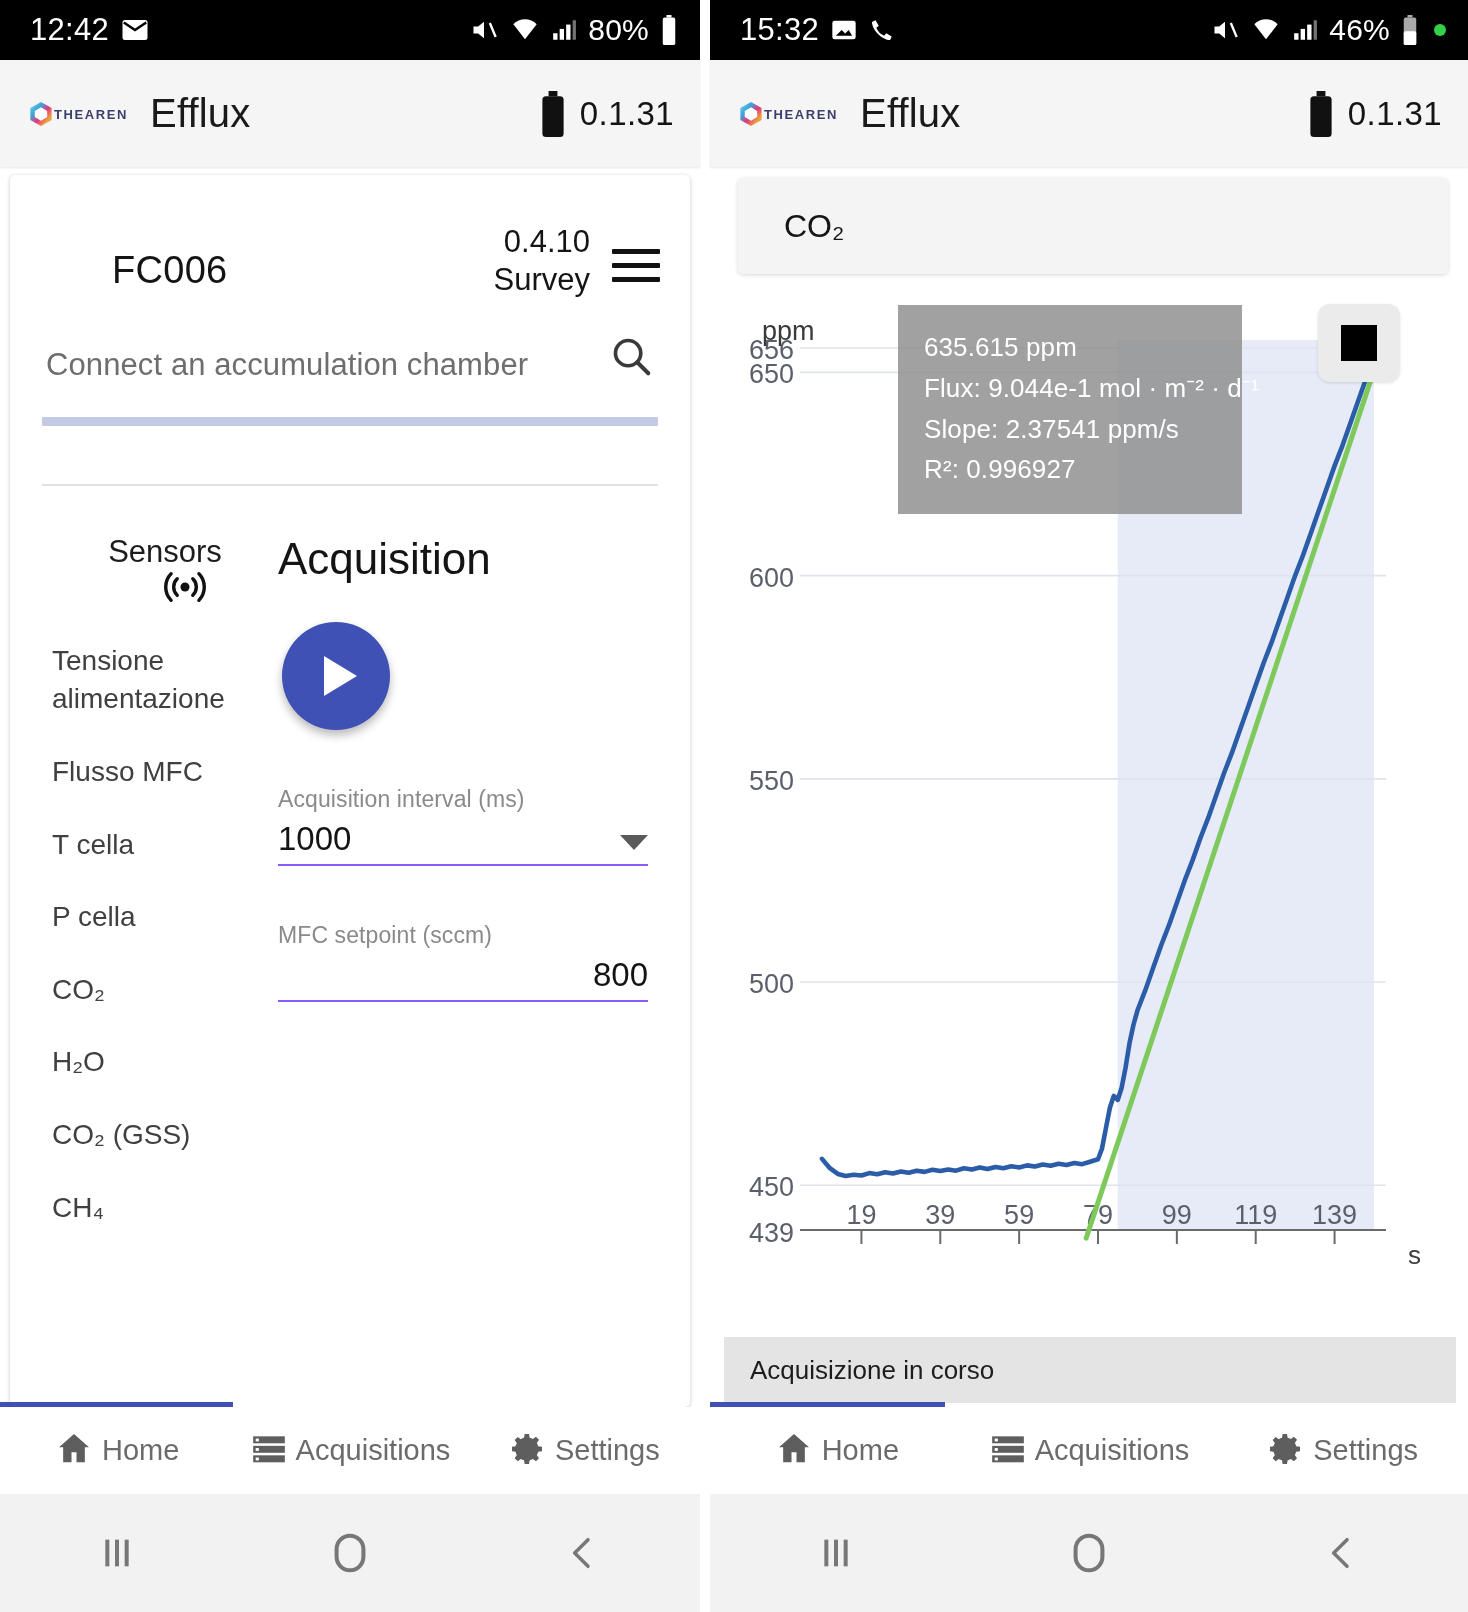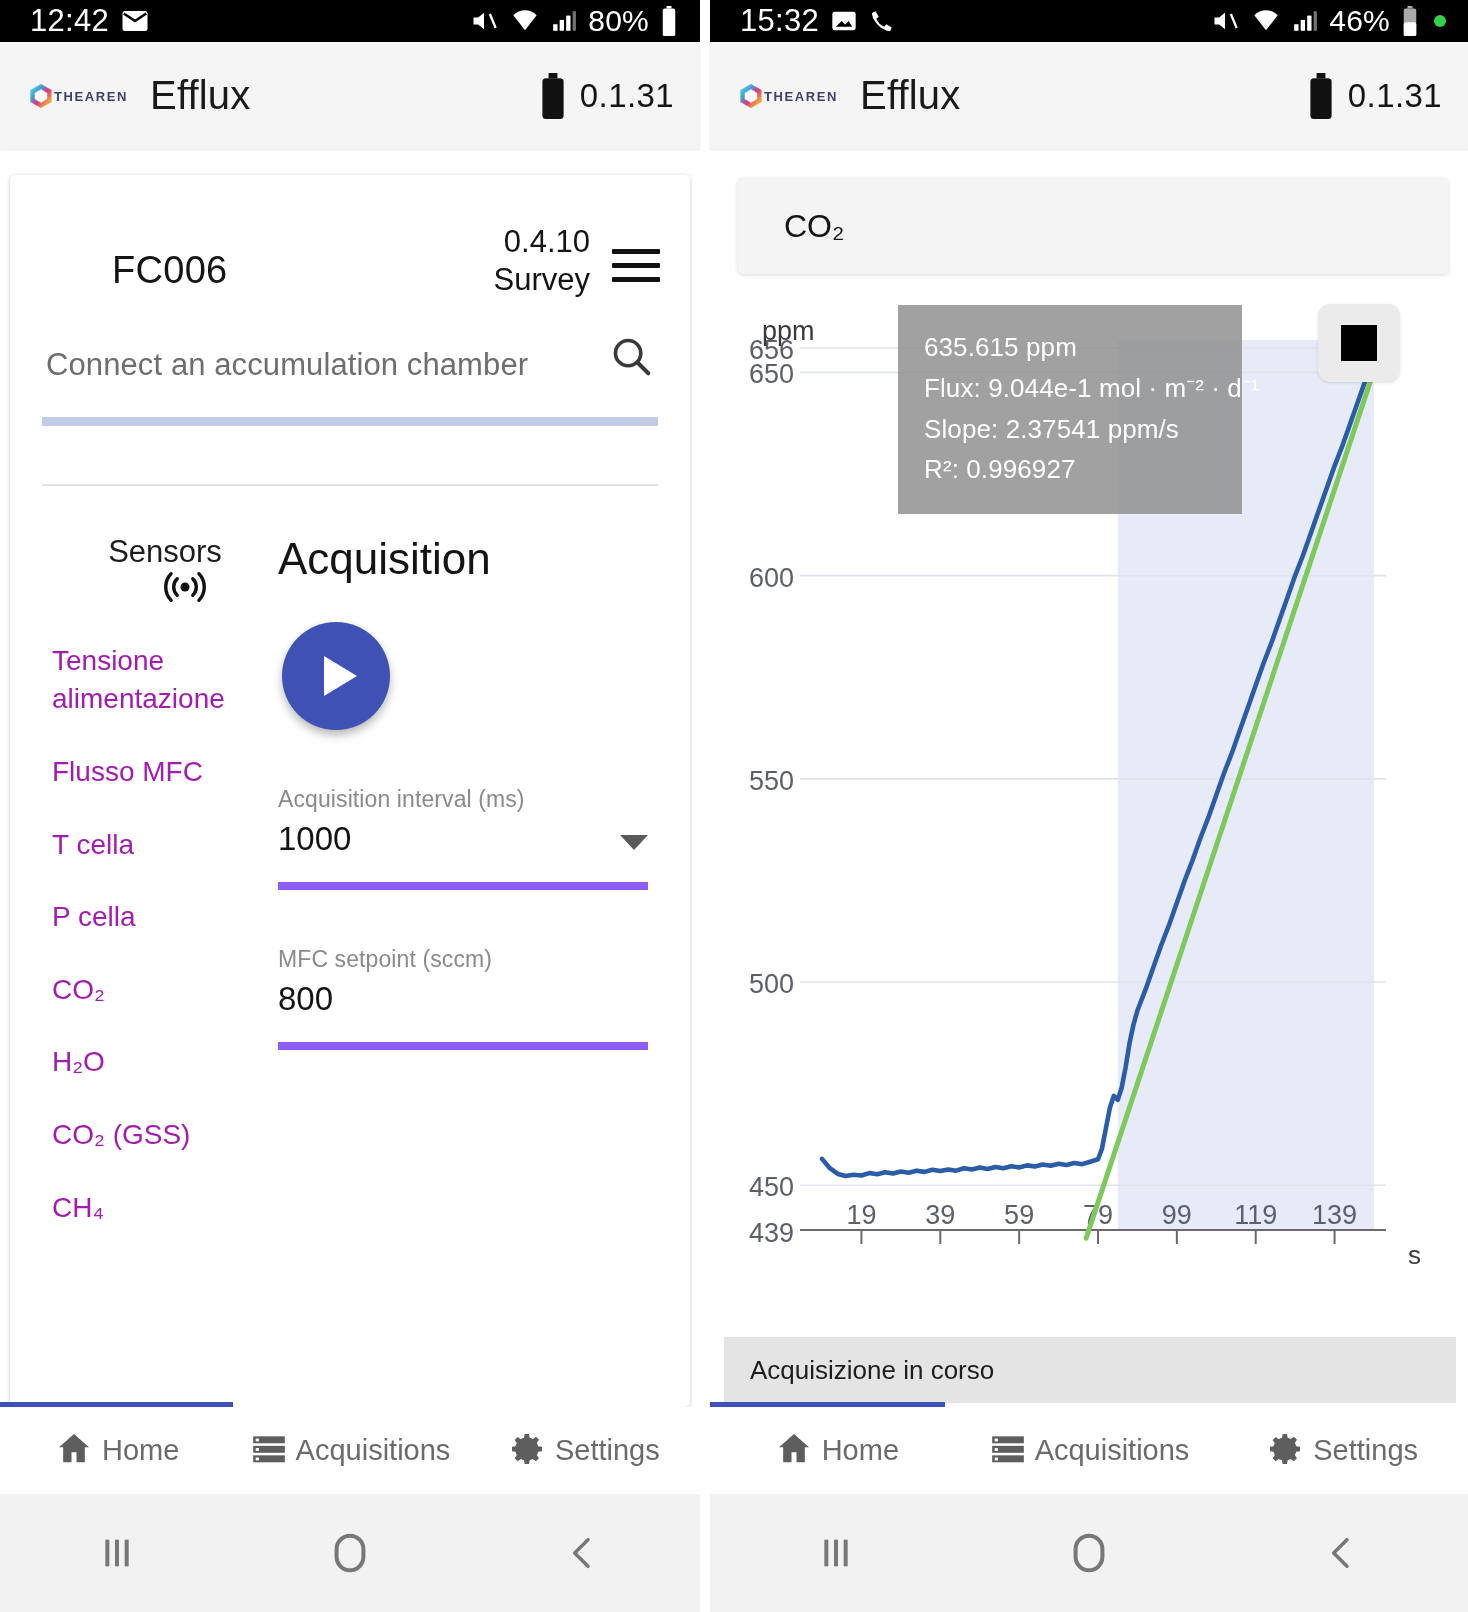"12:42" .statusbar { height: 42px -> 60px }
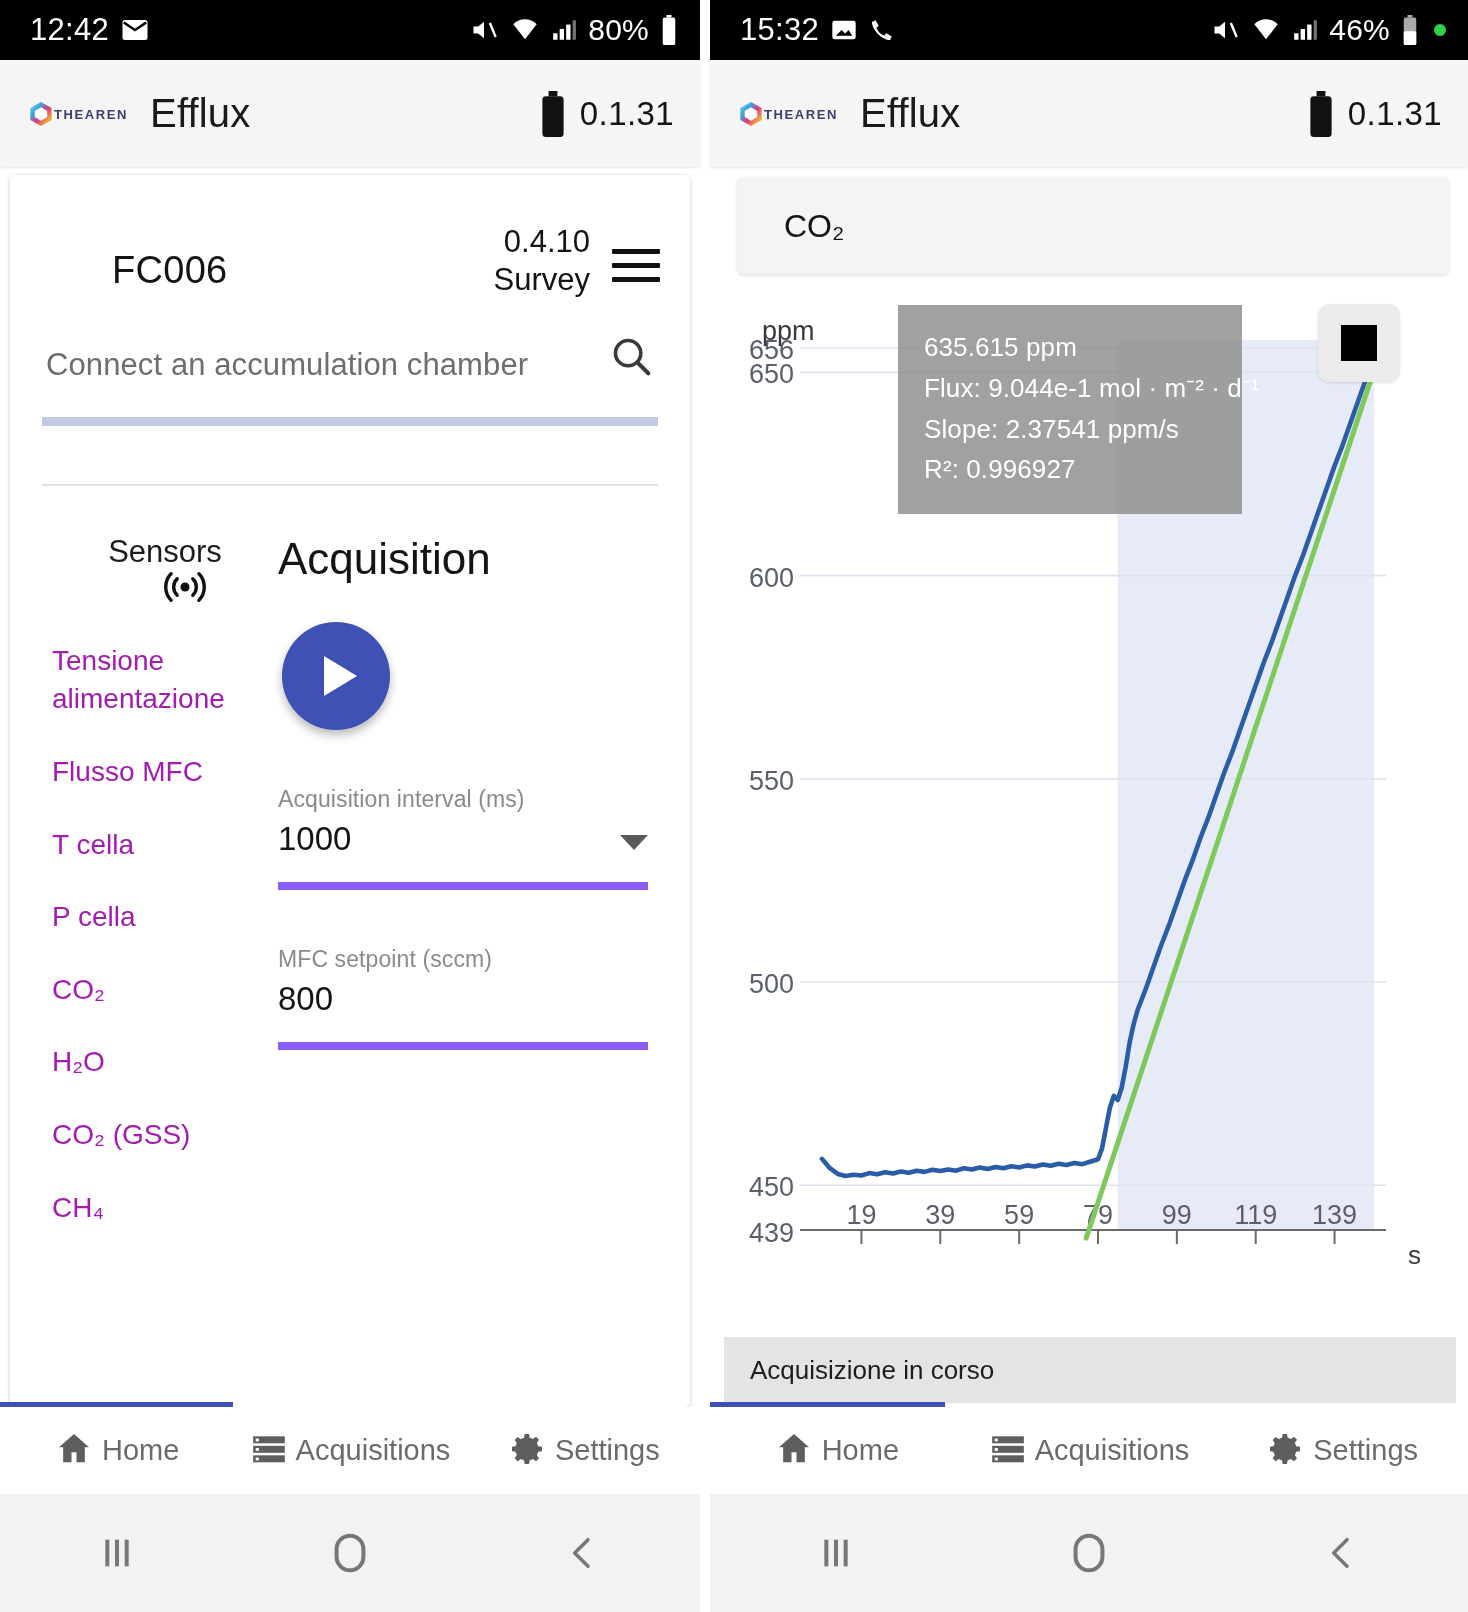"Tensione alimentazione" .sensor-item { color: #a21caf -> #404040 }
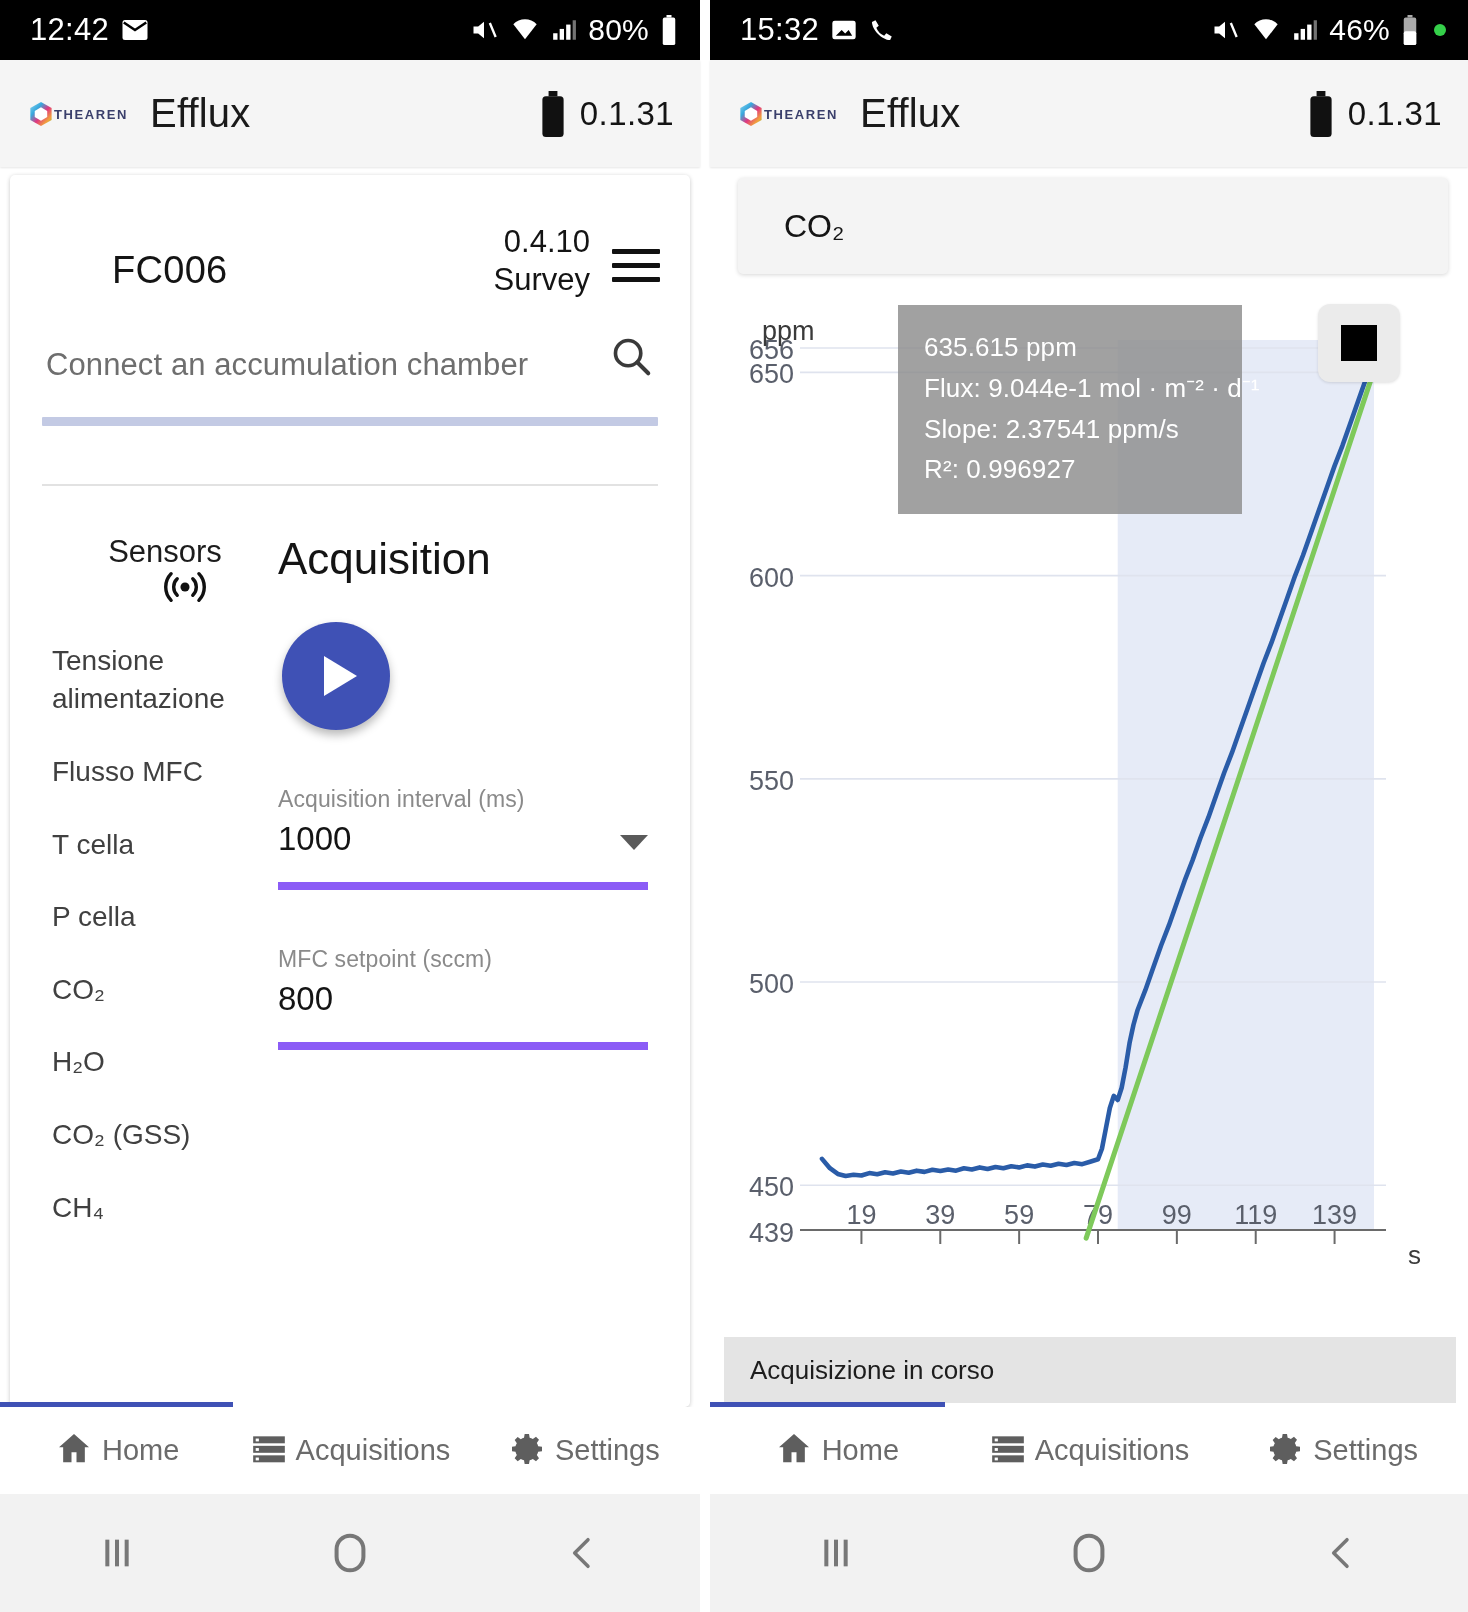"1000" .field-row { border-bottom: 8px solid #8b5cf6 -> 2px solid #8b5cf6; justify-content: none -> flex-end; padding-bottom: 24px -> 6px }
